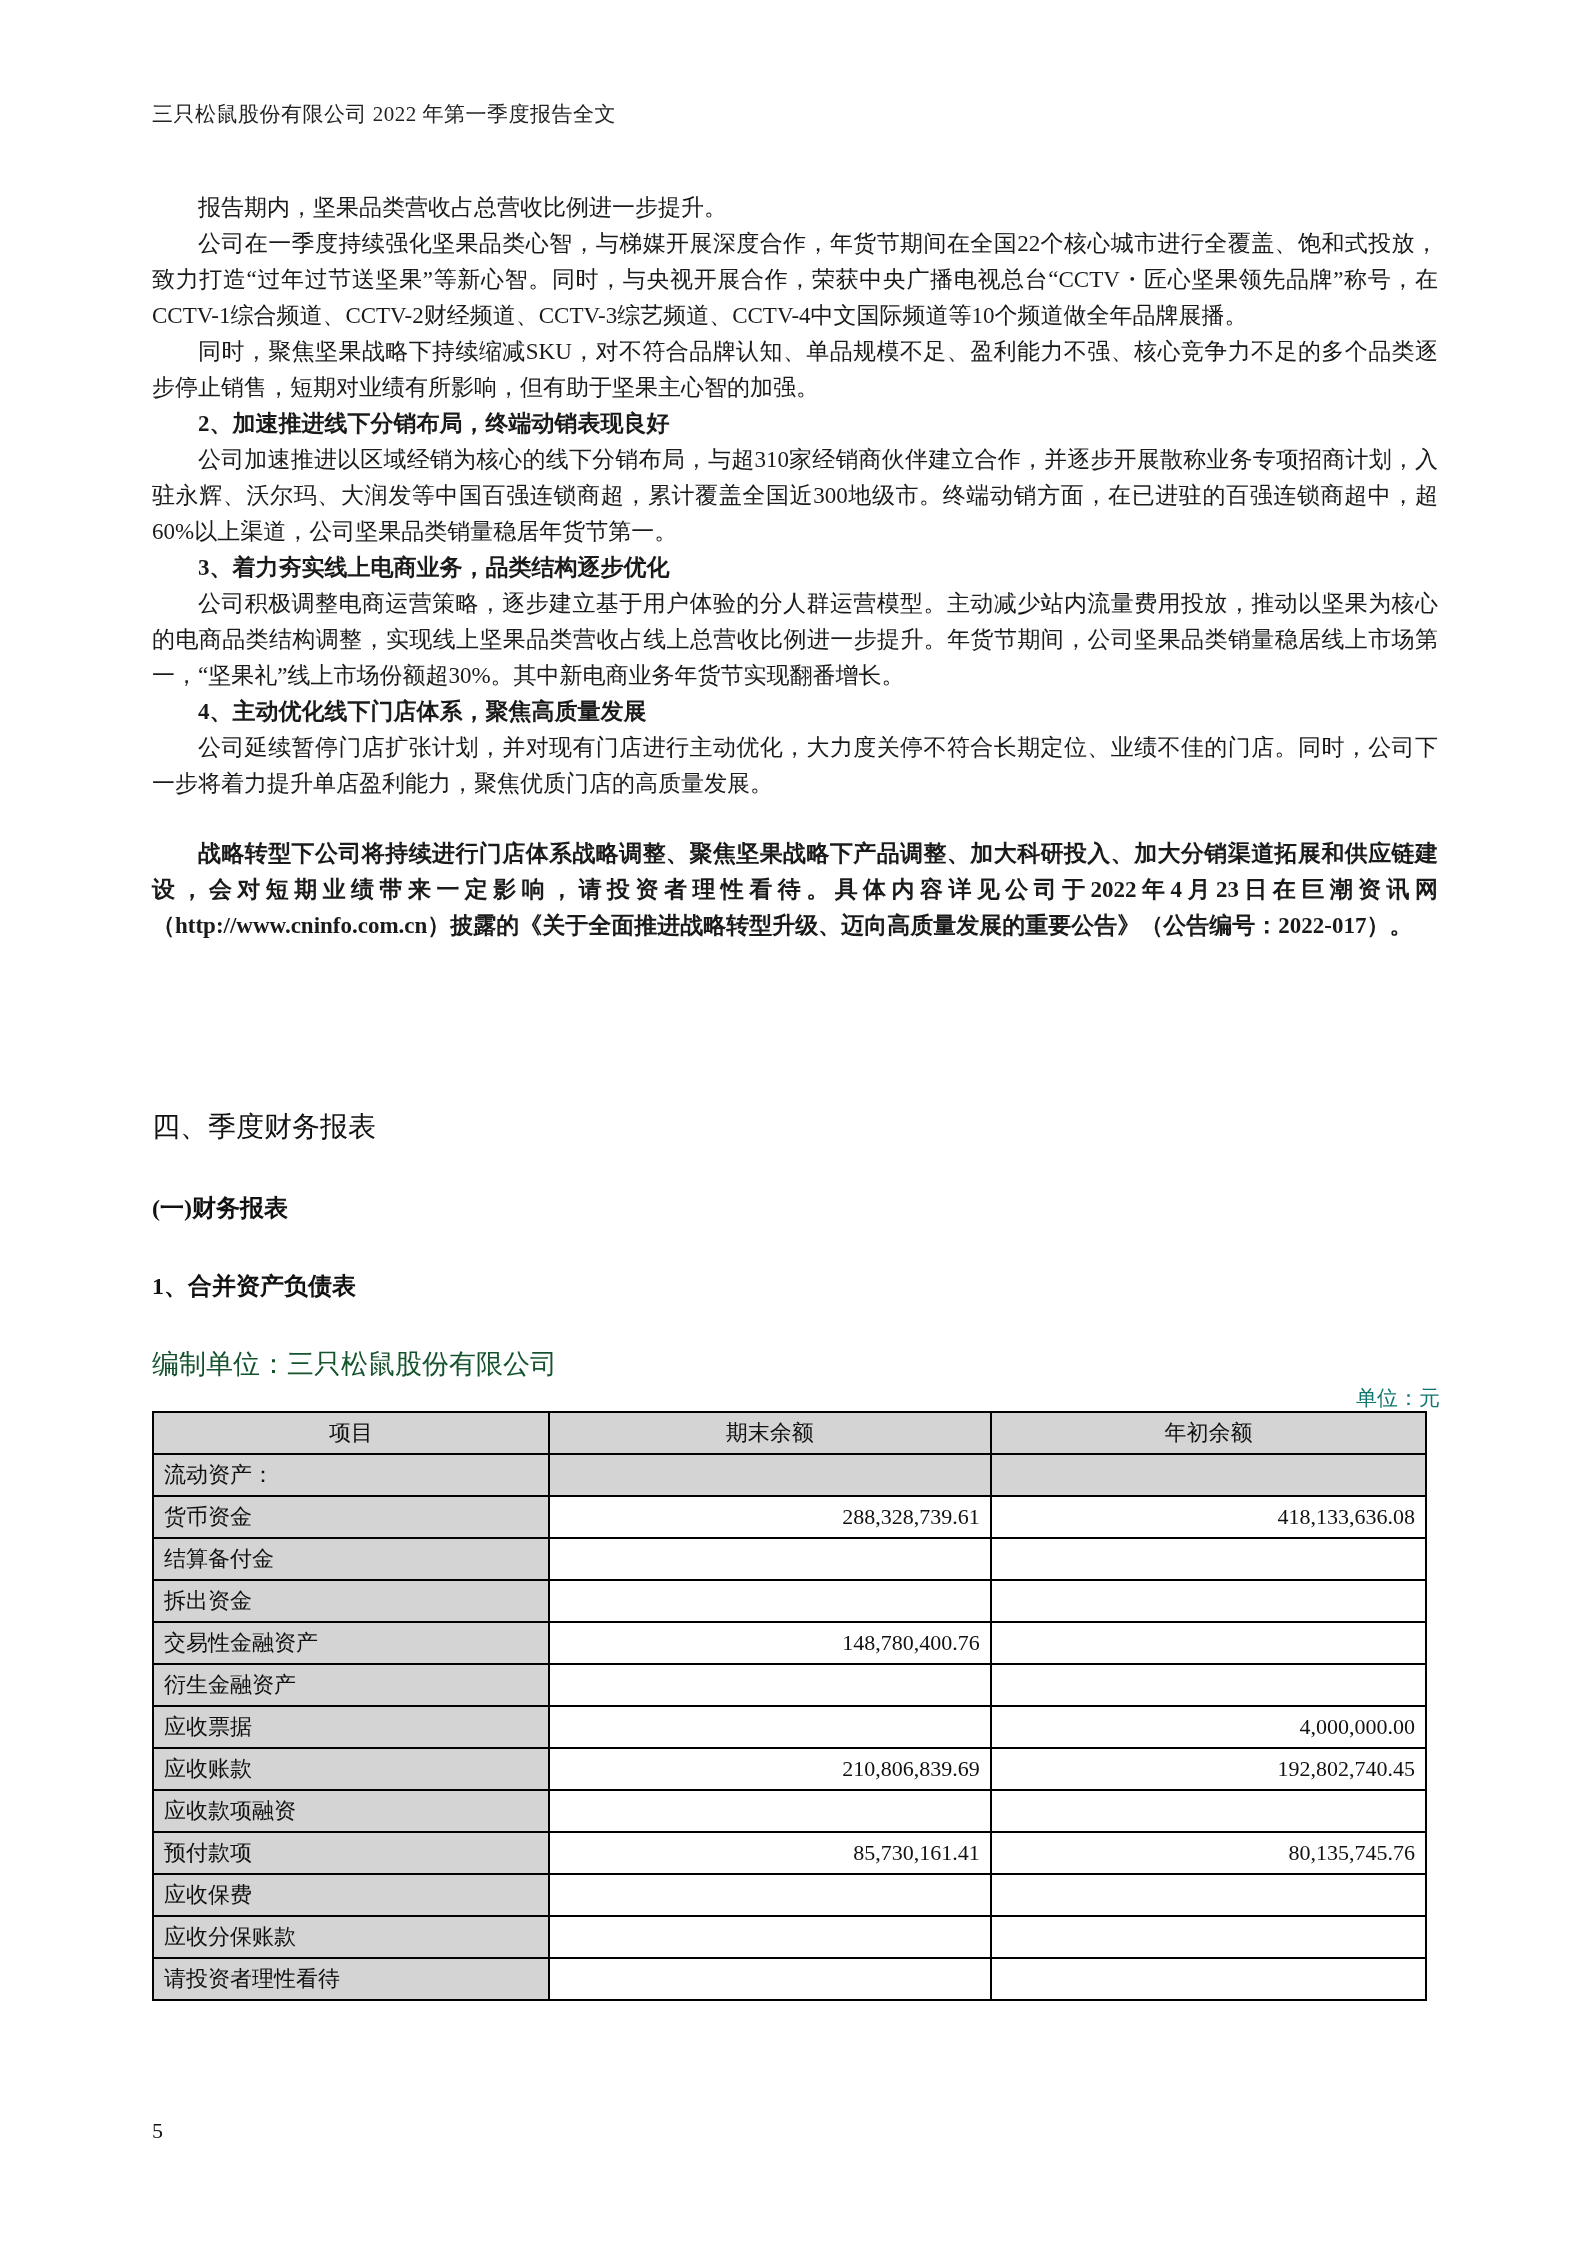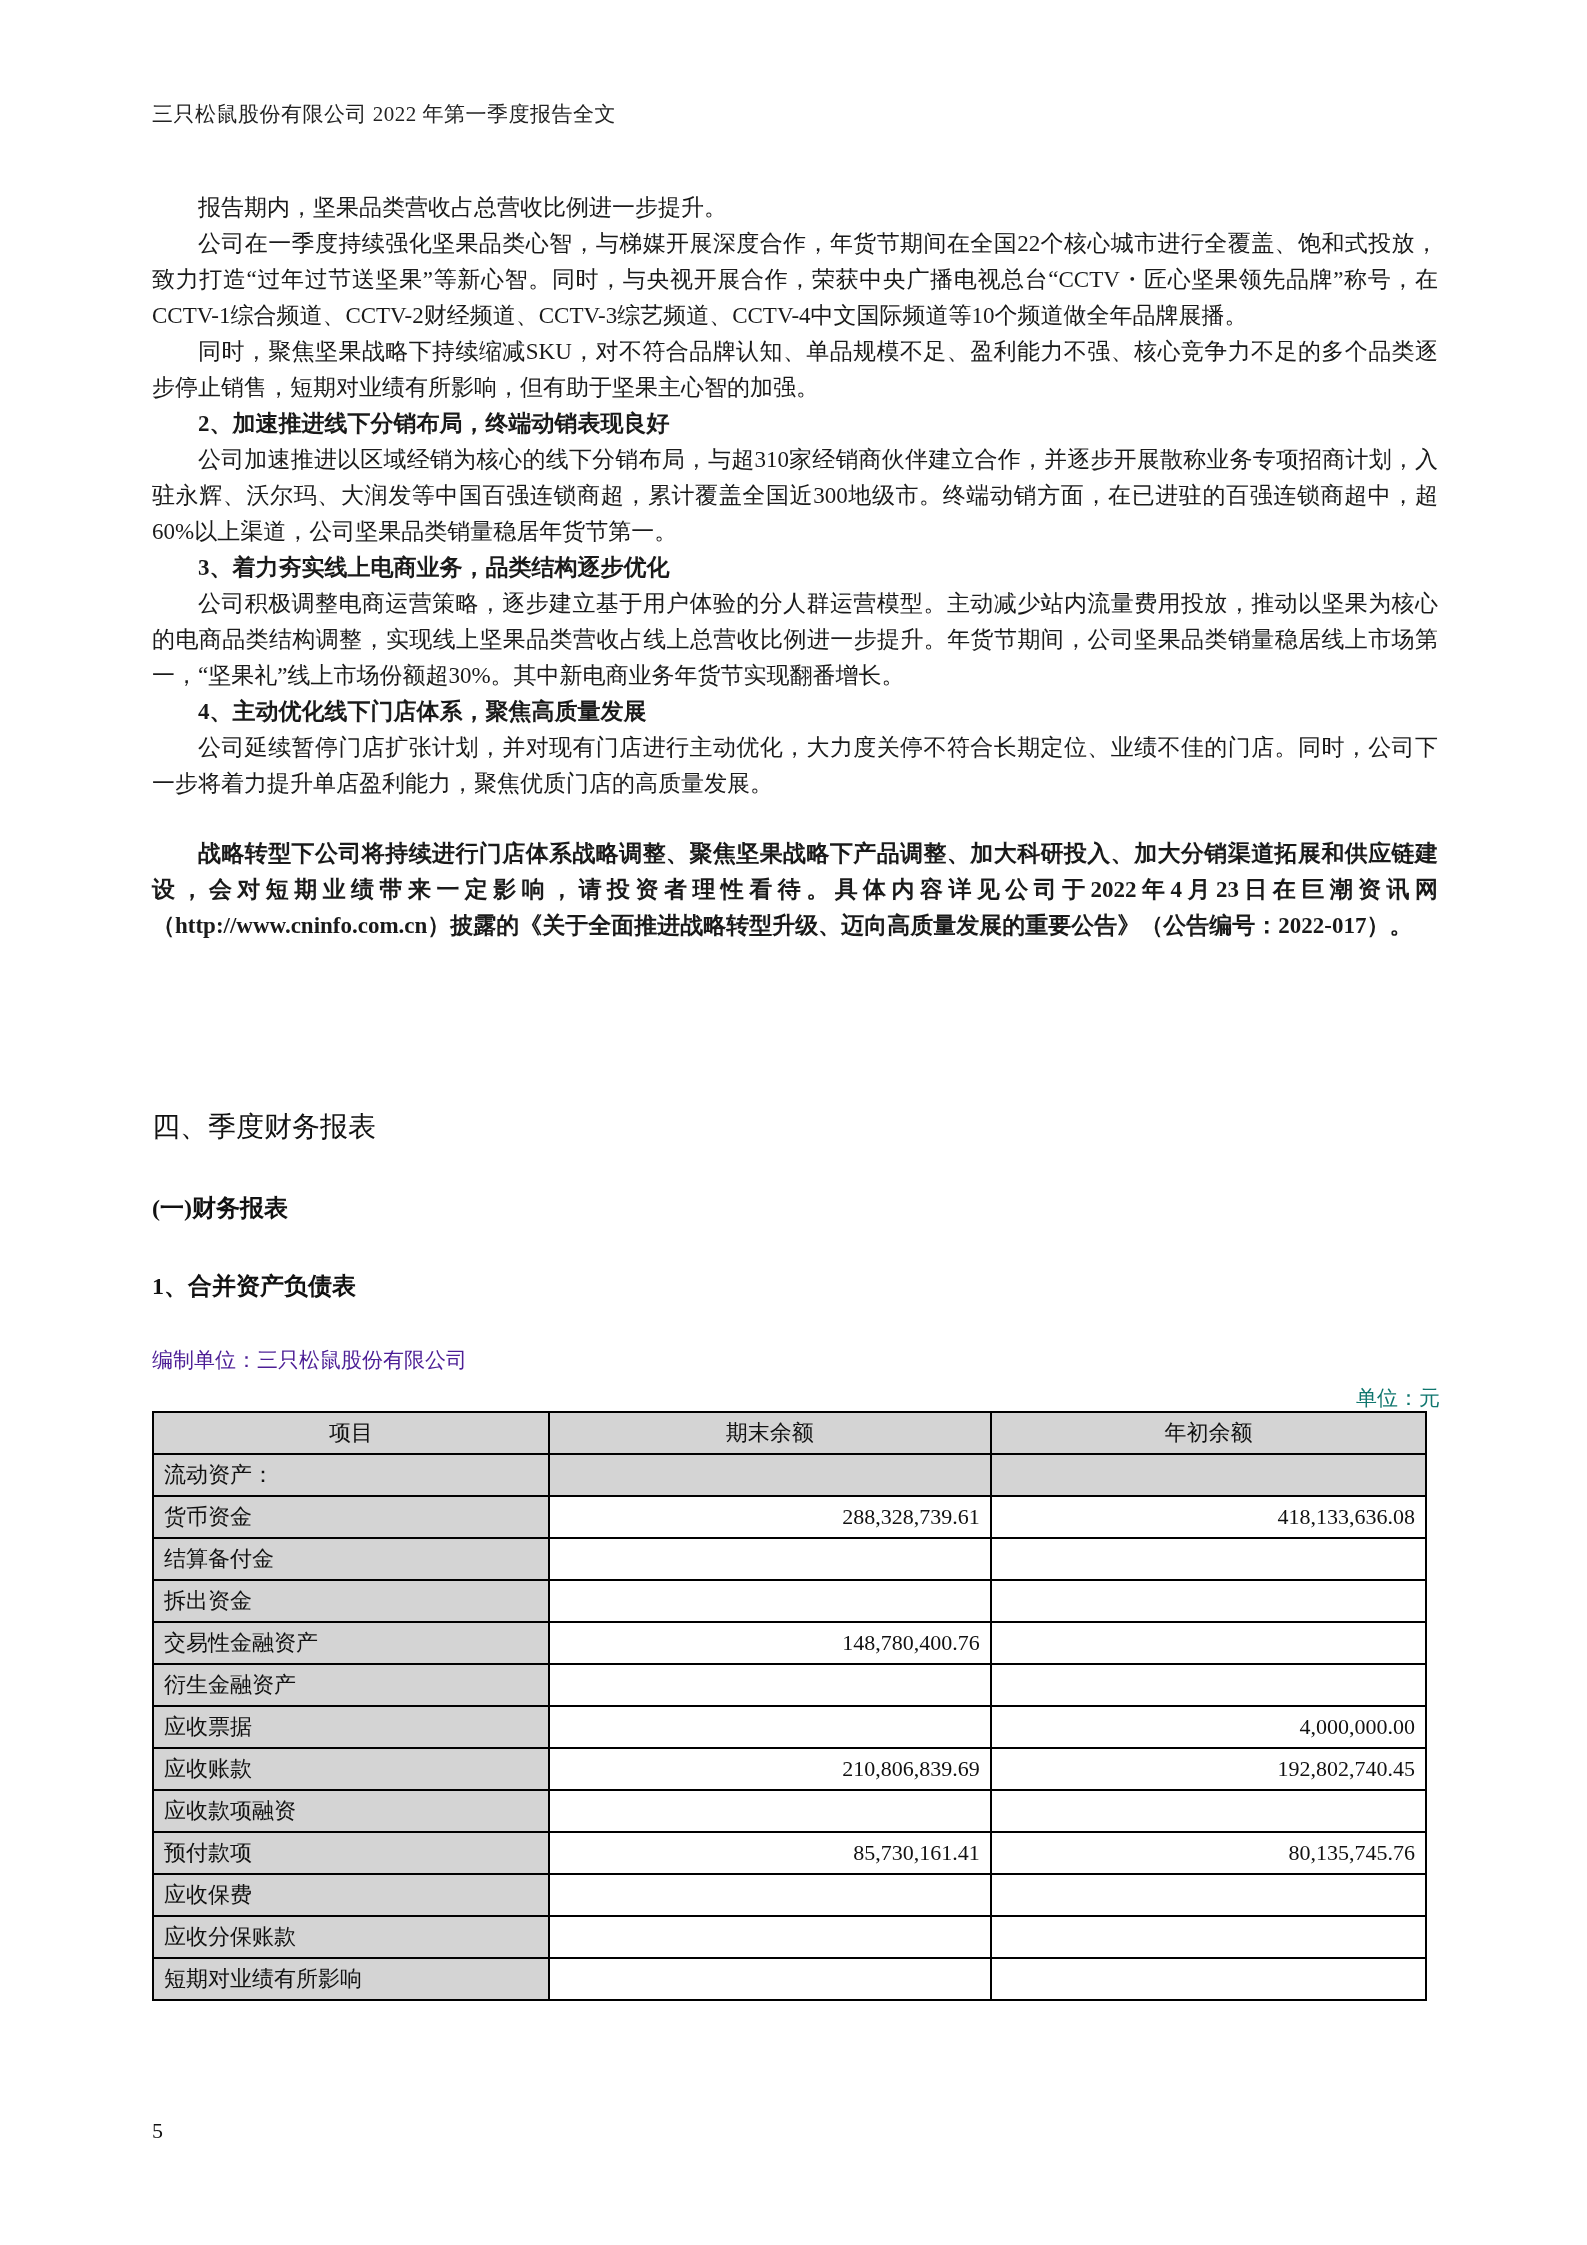"编制单位：三只松鼠股份有限公司" .compiler { color: #4c1d95 -> #14532d; font-size: 21px -> 27px }
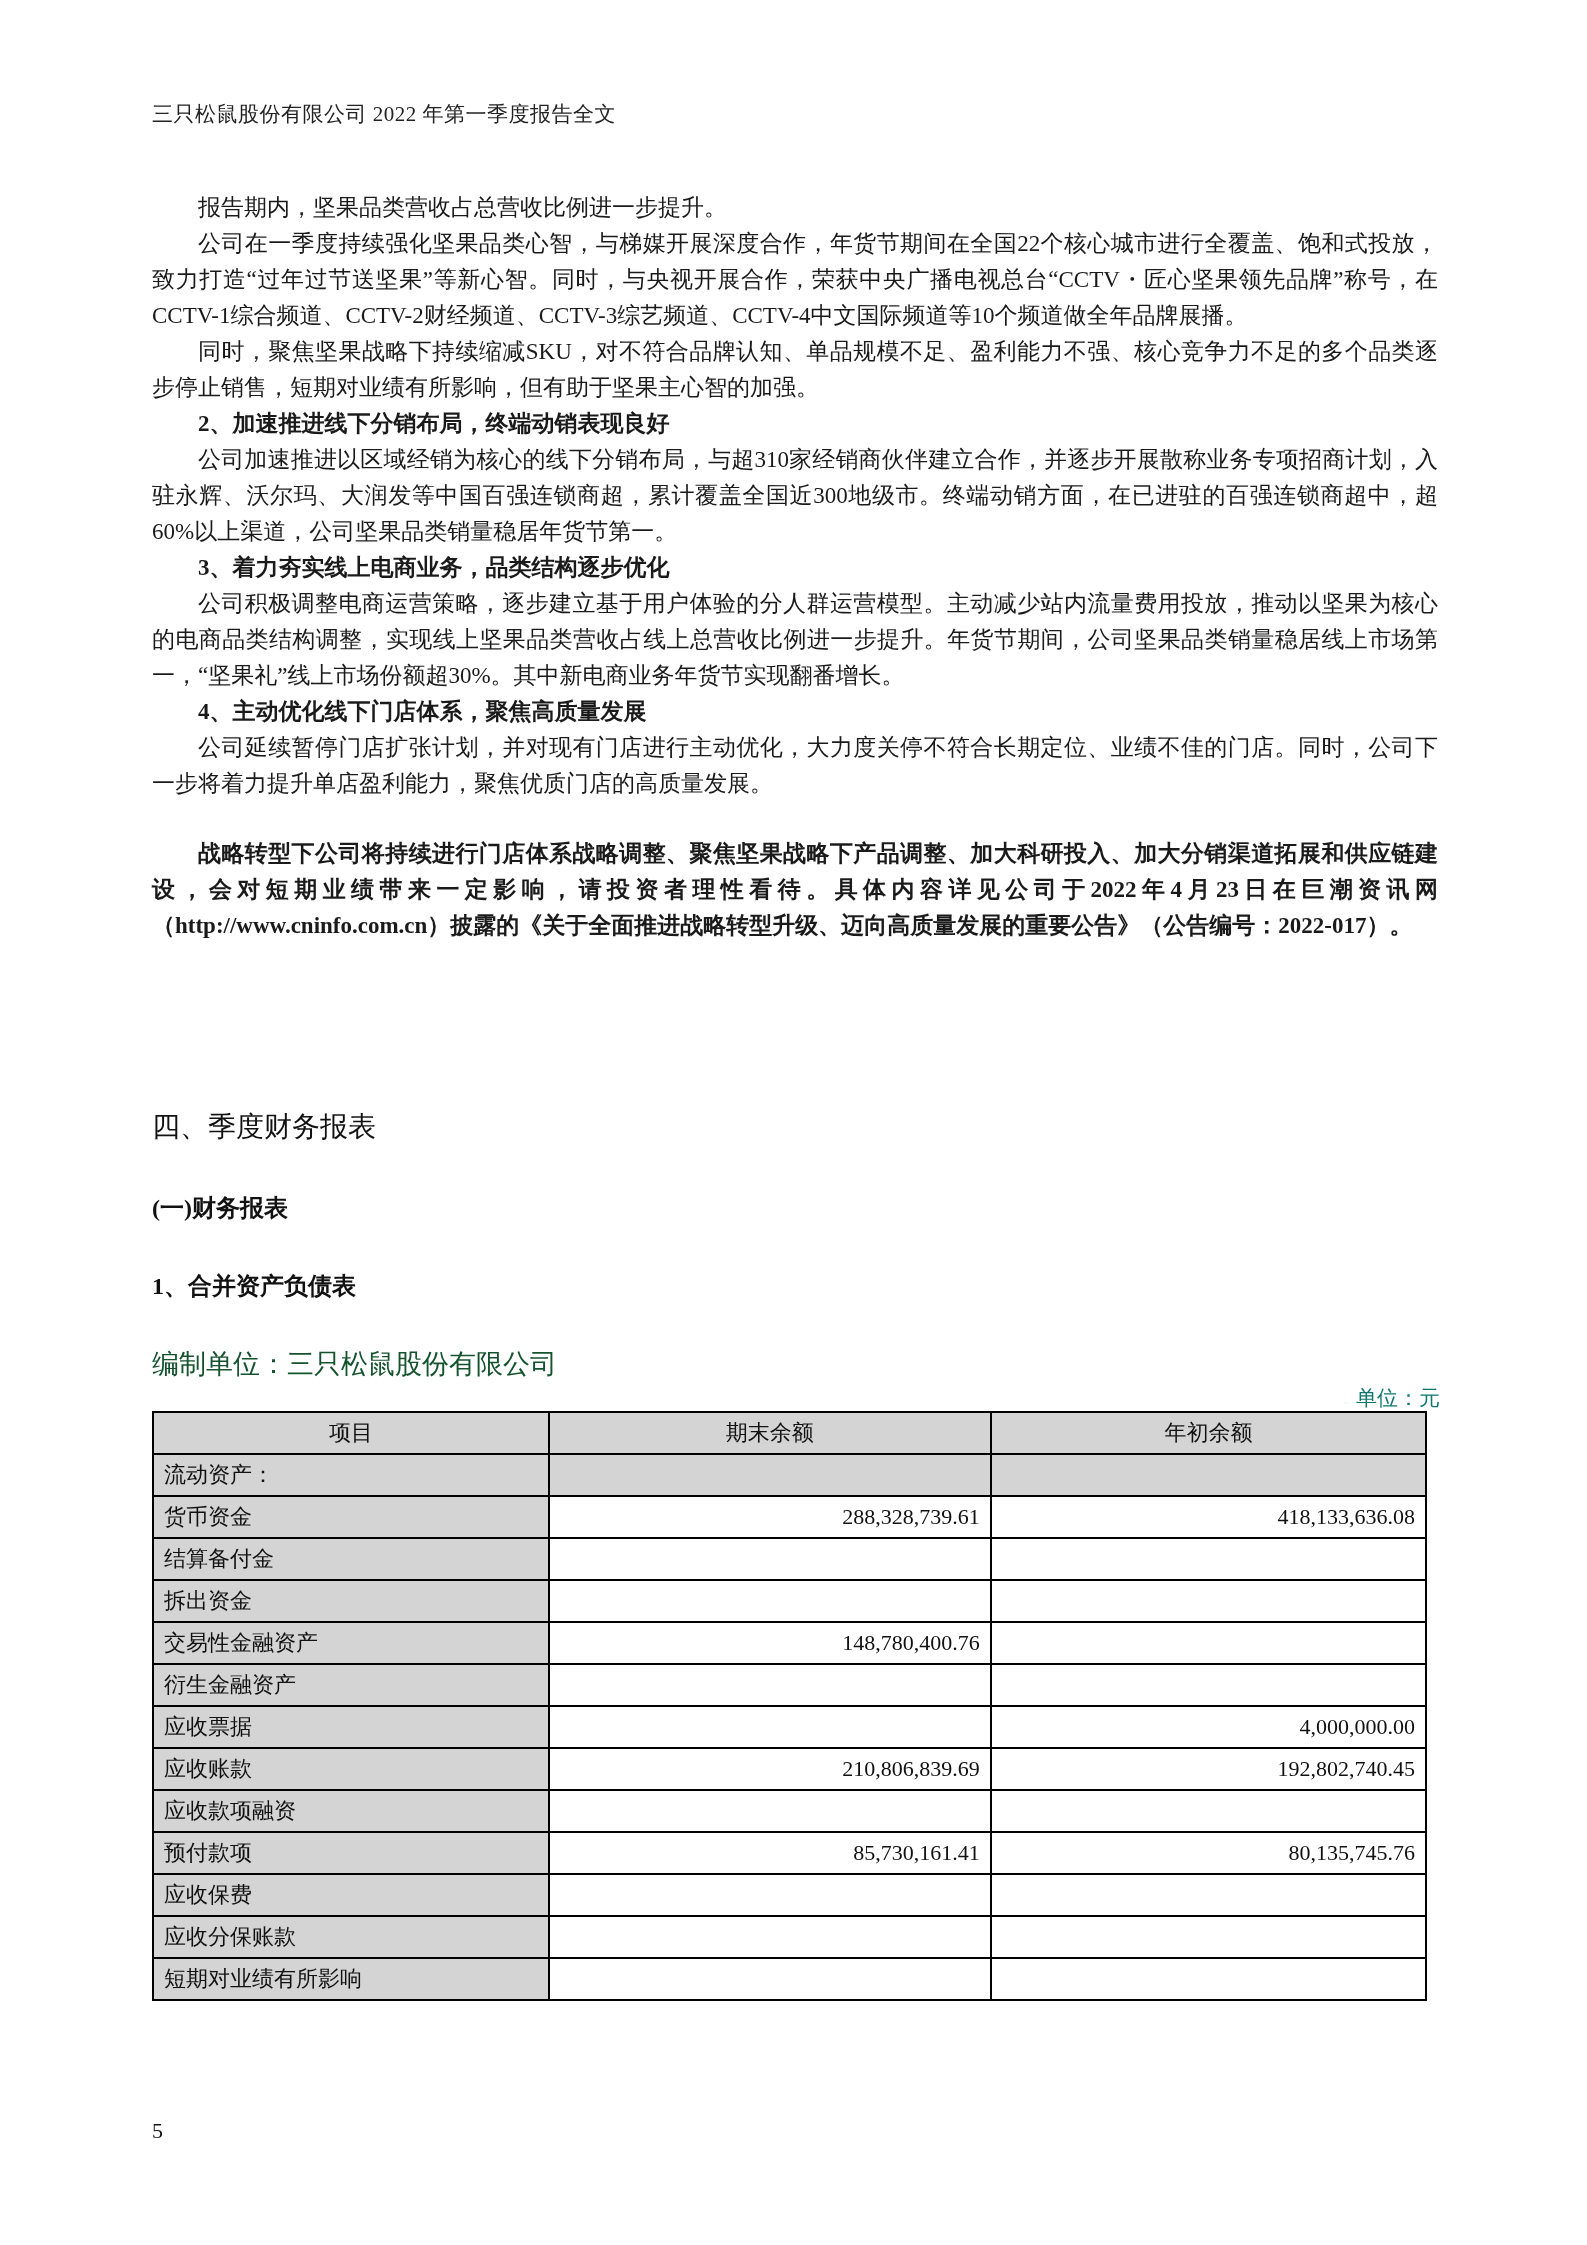"短期对业绩有所影响" td.label { text: 短期对业绩有所影响 -> 请投资者理性看待 }
